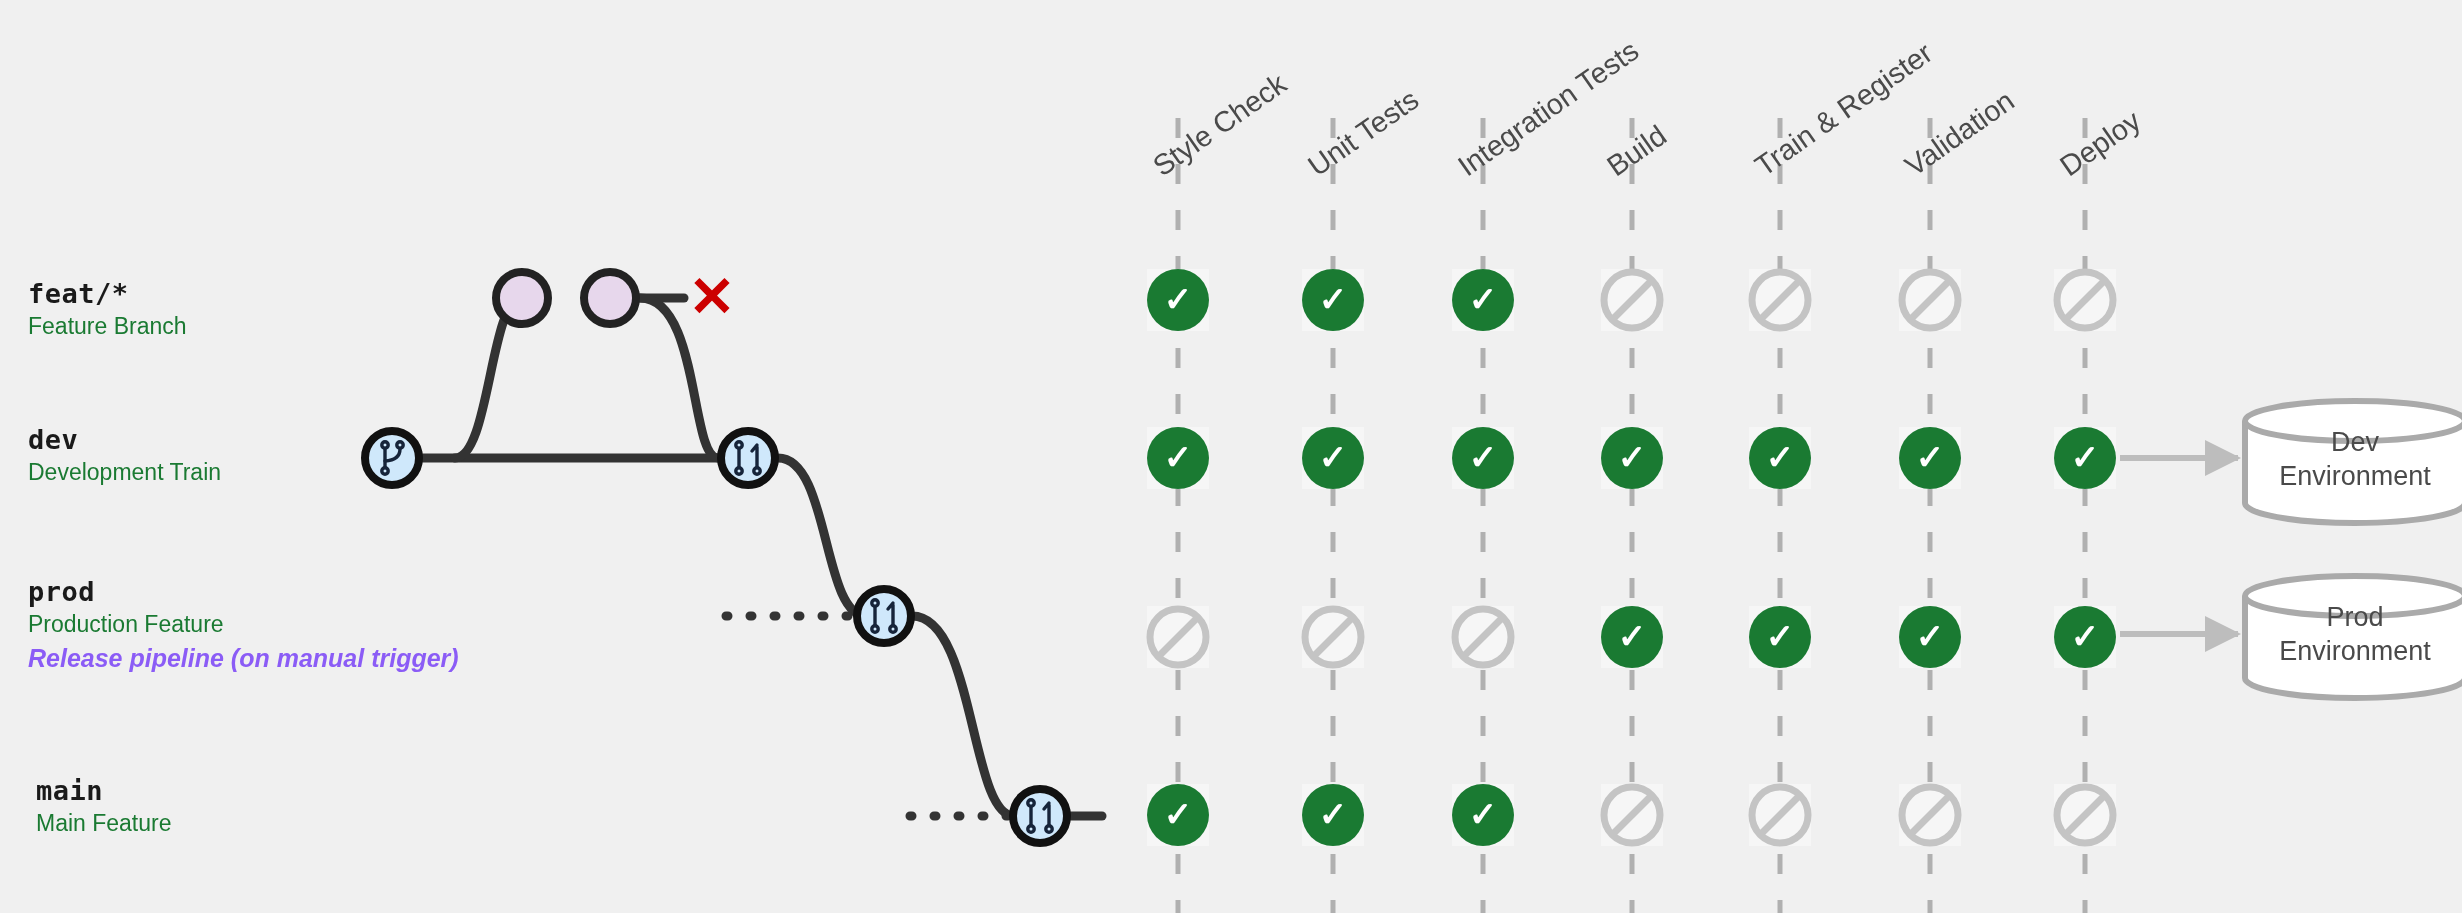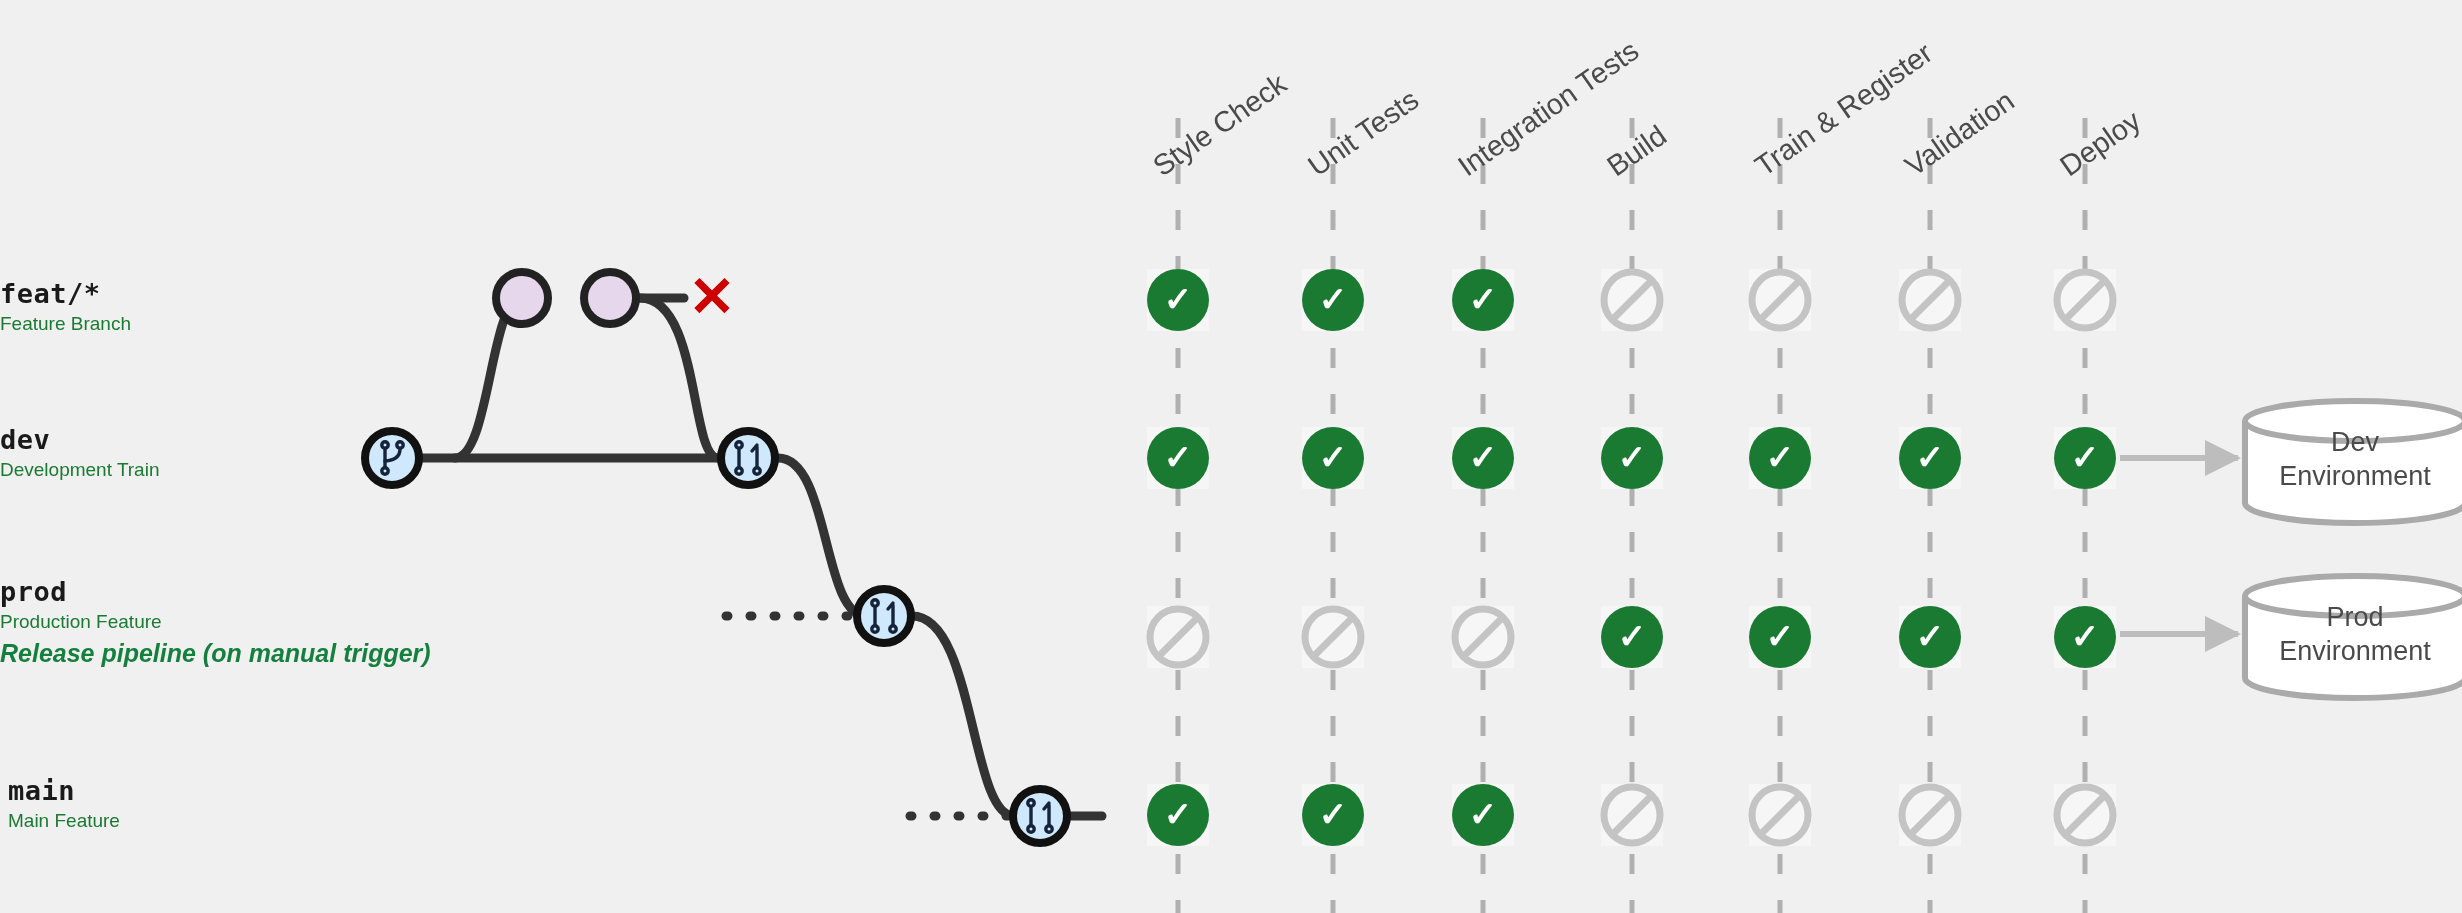"feat/*" .branch-label { padding-left: none -> 28px }
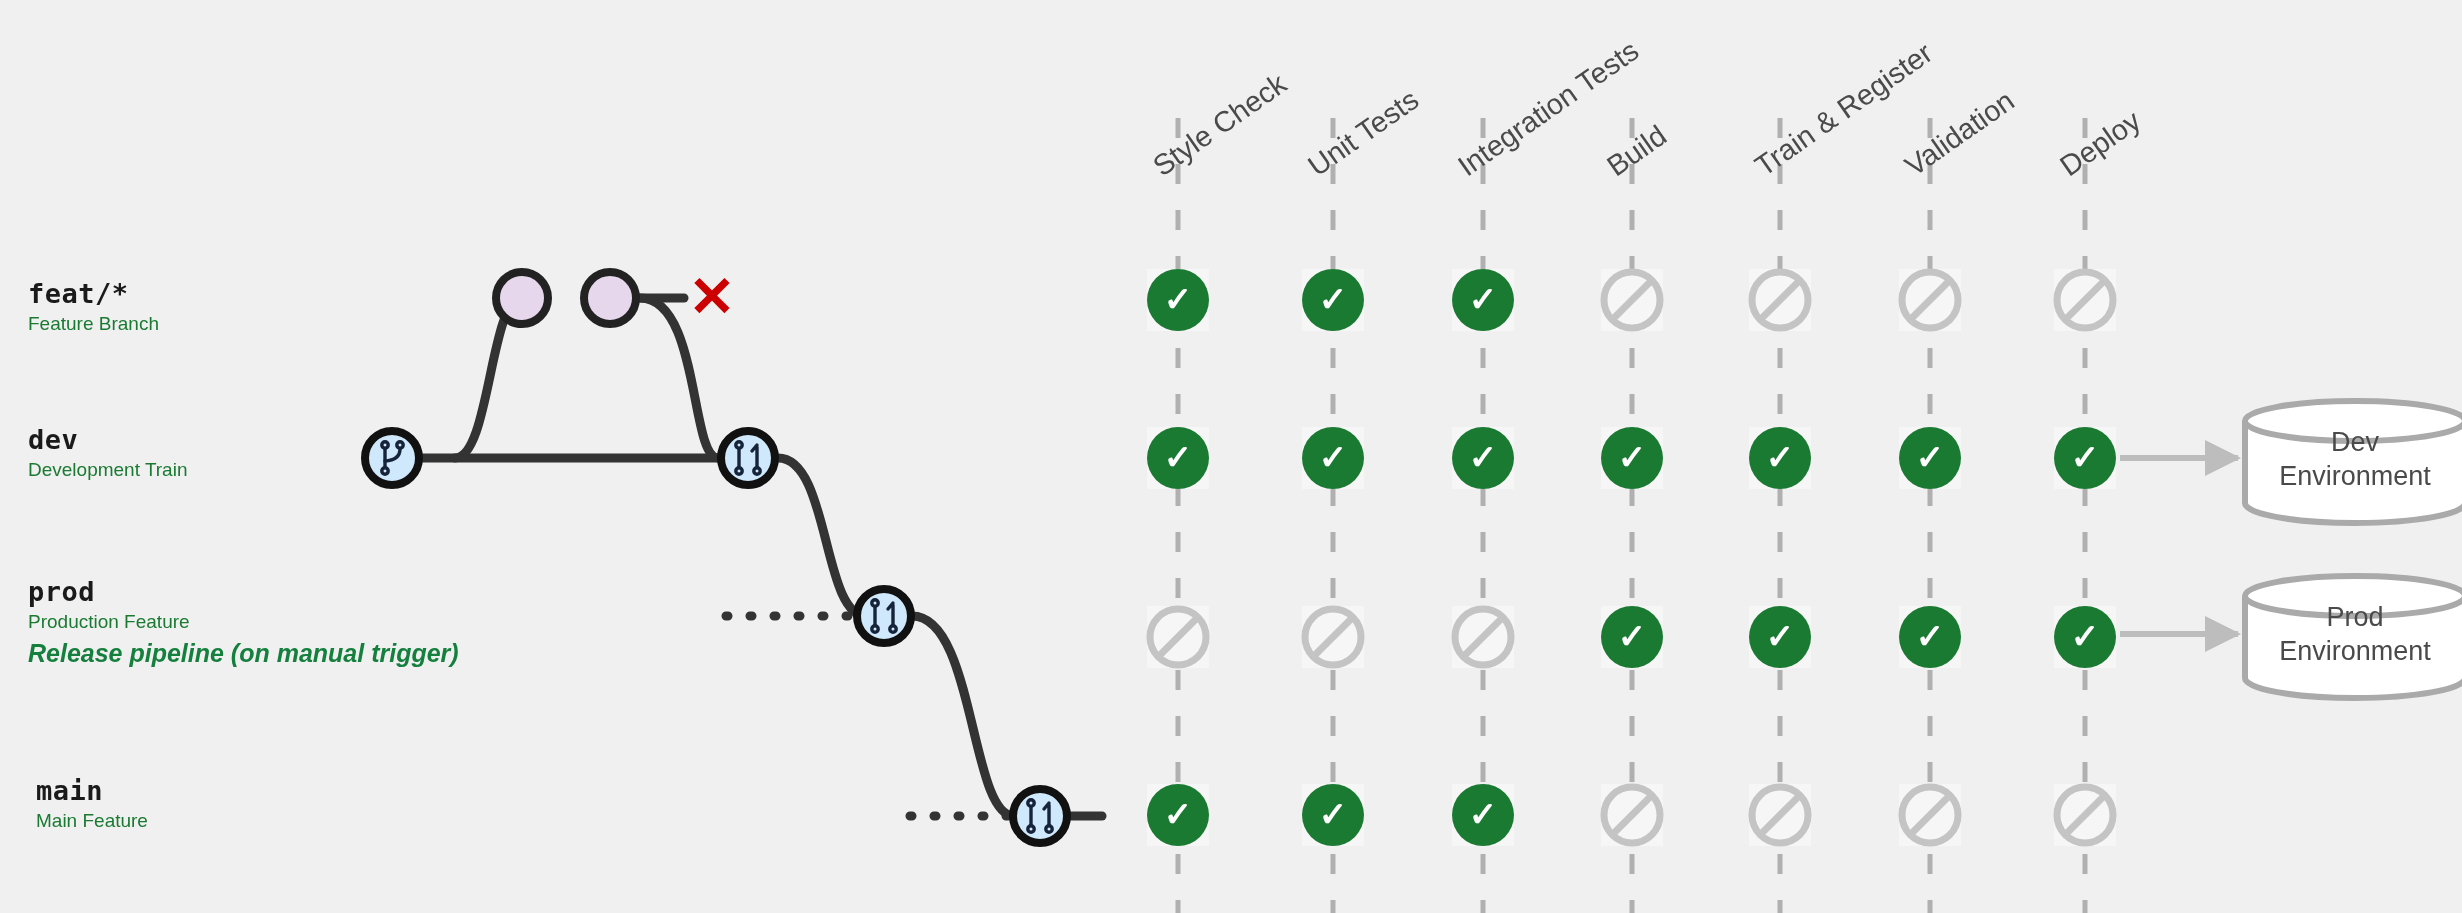"Feature Branch" .b-desc { font-size: 19px -> 23px }
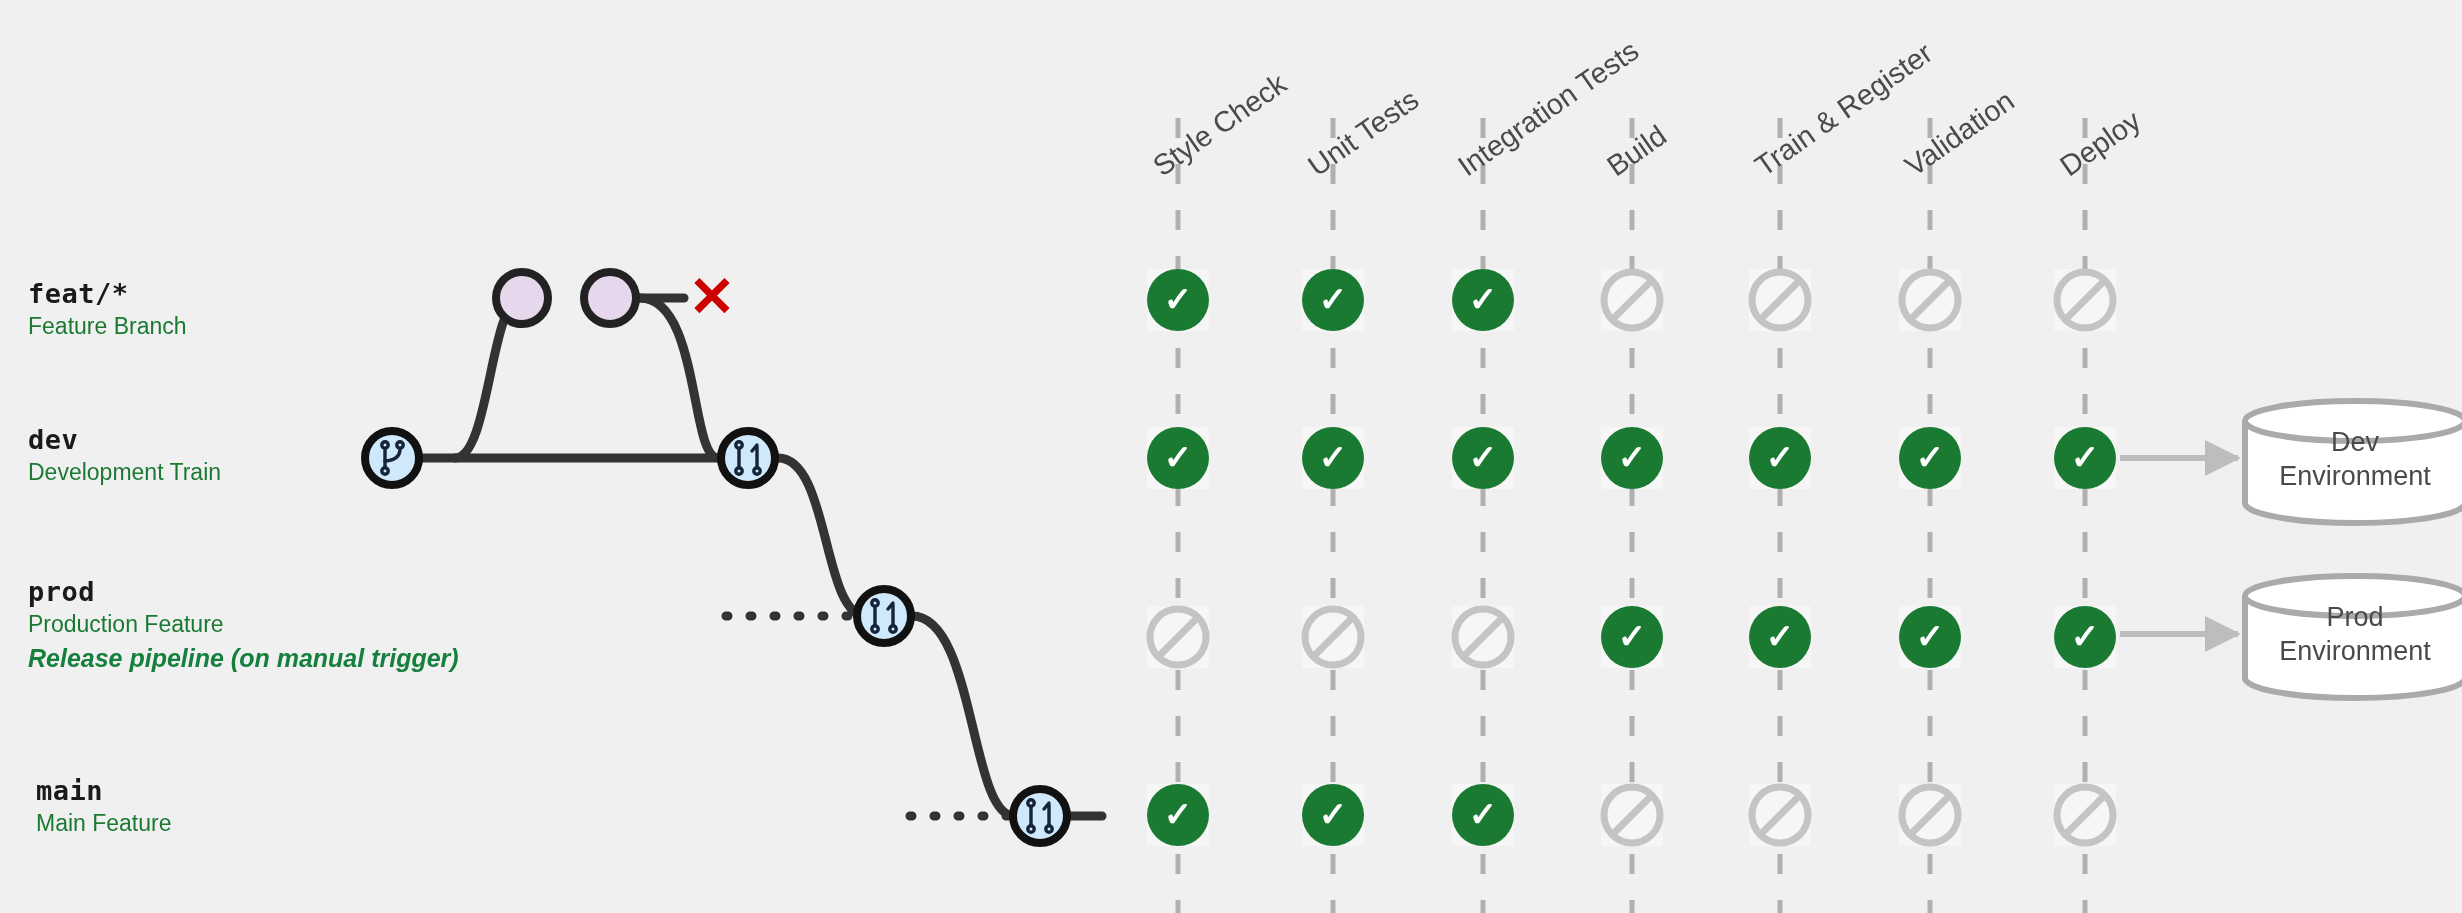"Release pipeline (on manual trigger)" .b-note { color: #15803d -> #8b5cf6 }
